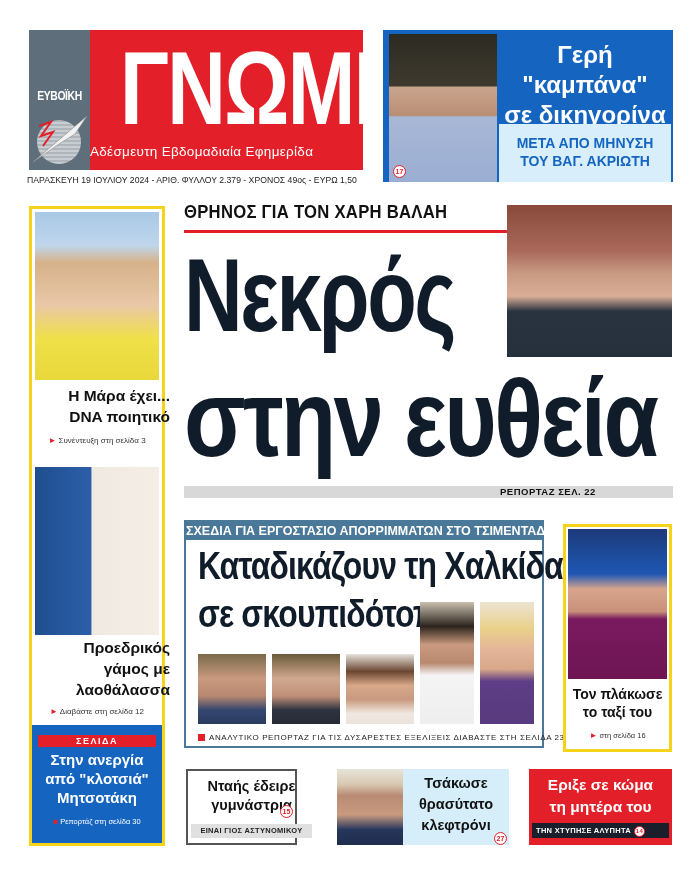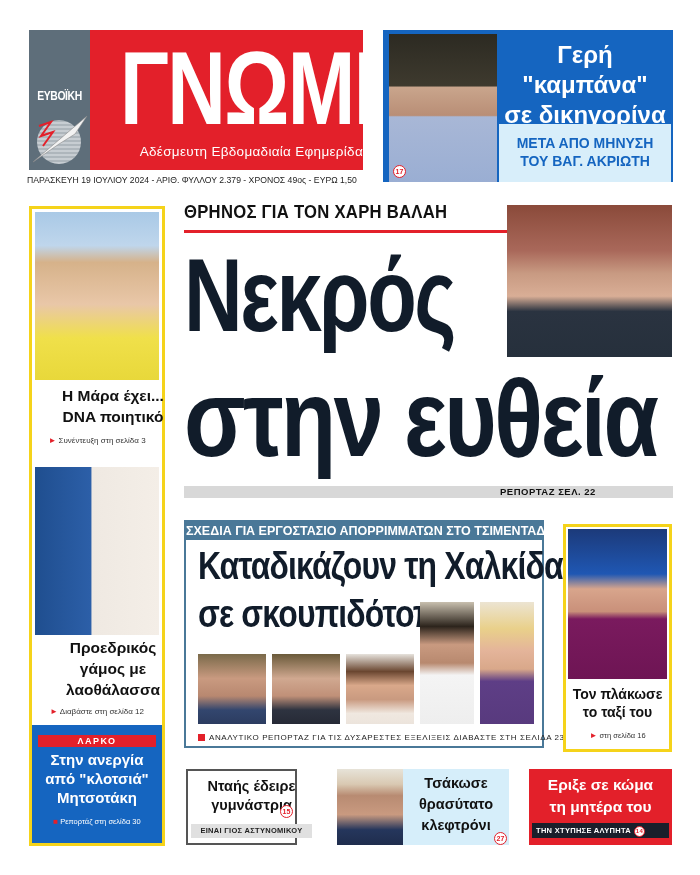"Αδέσμευτη Εβδομαδιαία Εφημερίδα" .mast-red .tag { text-align: right -> left }
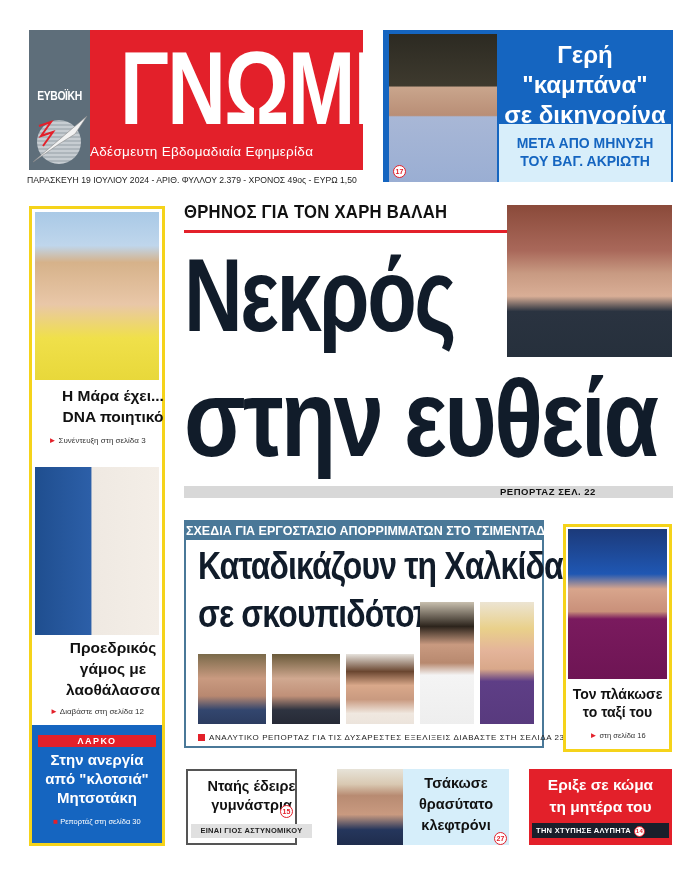"Η Μάρα έχει..." .story-title { left: 16px -> 8px; text-align: center -> right }
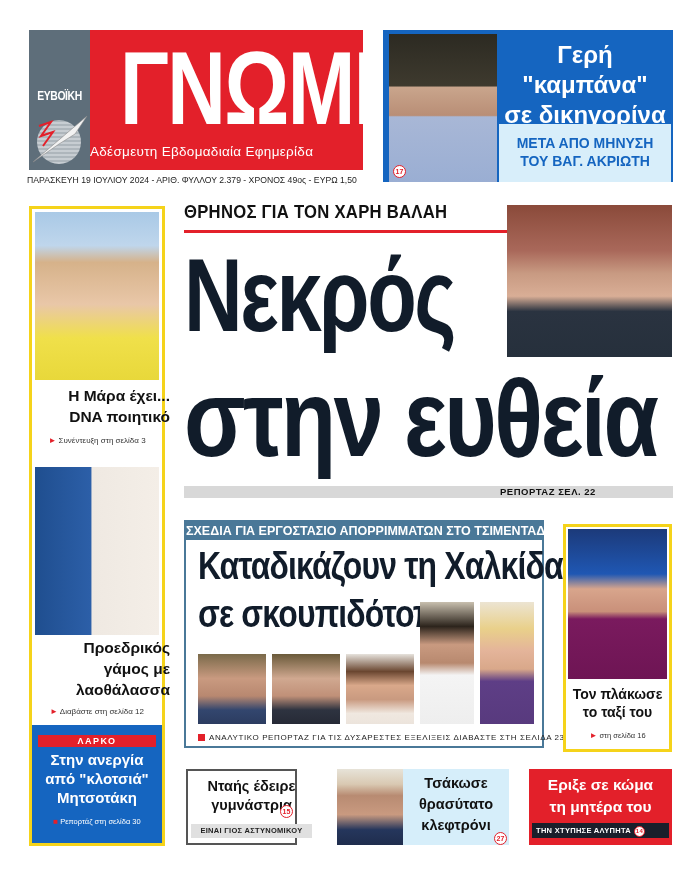"ΛΑΡΚΟ" div.kicker { text: ΛΑΡΚΟ -> ΣΕΛΙΔΑ }
